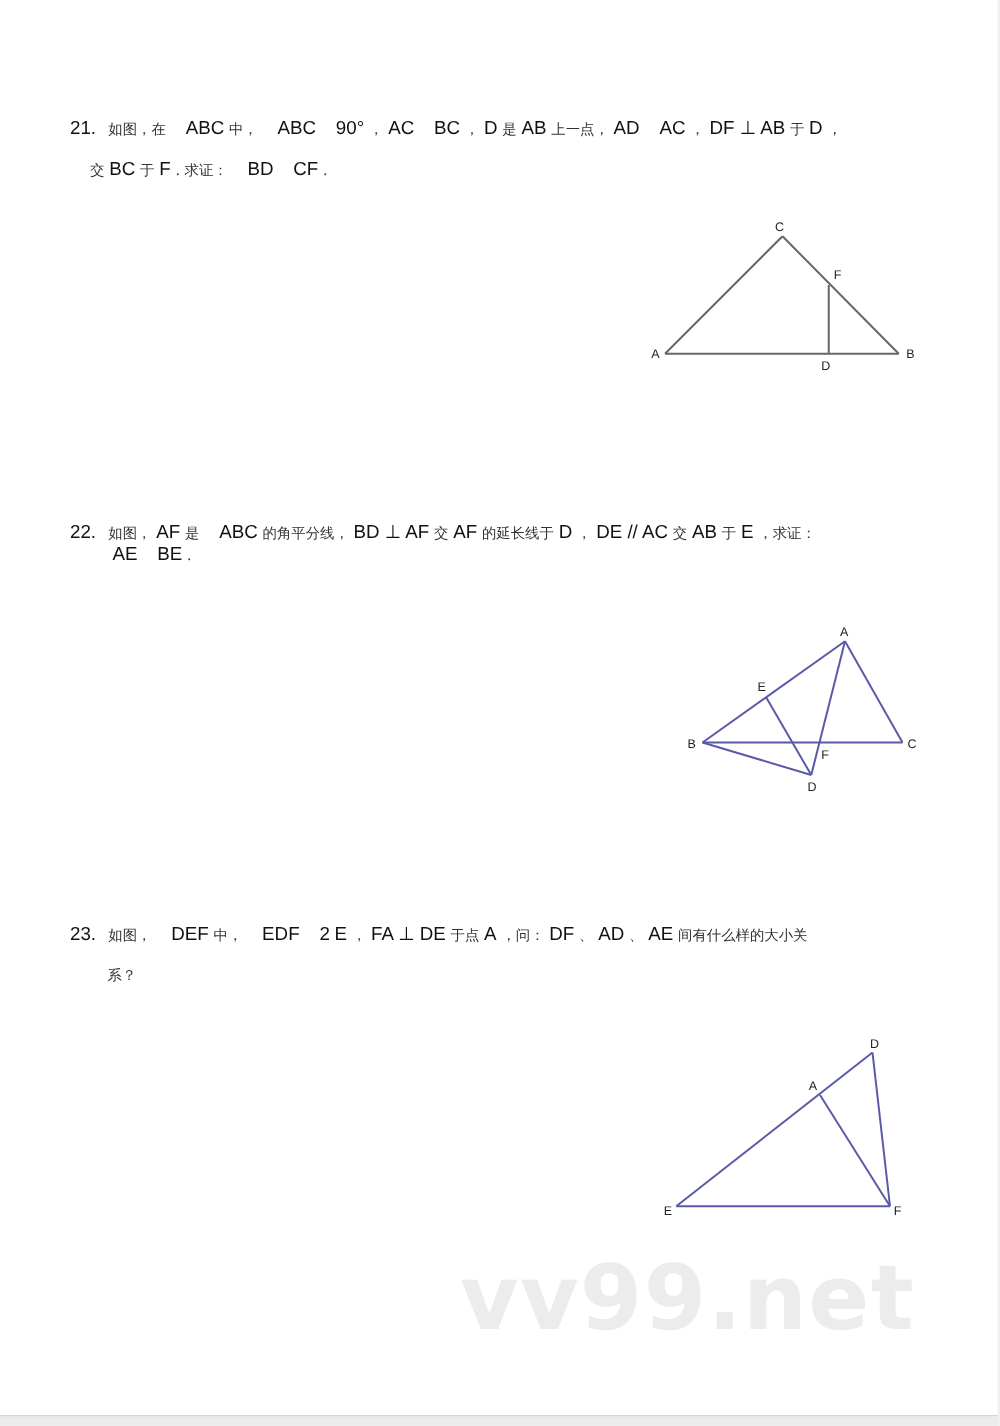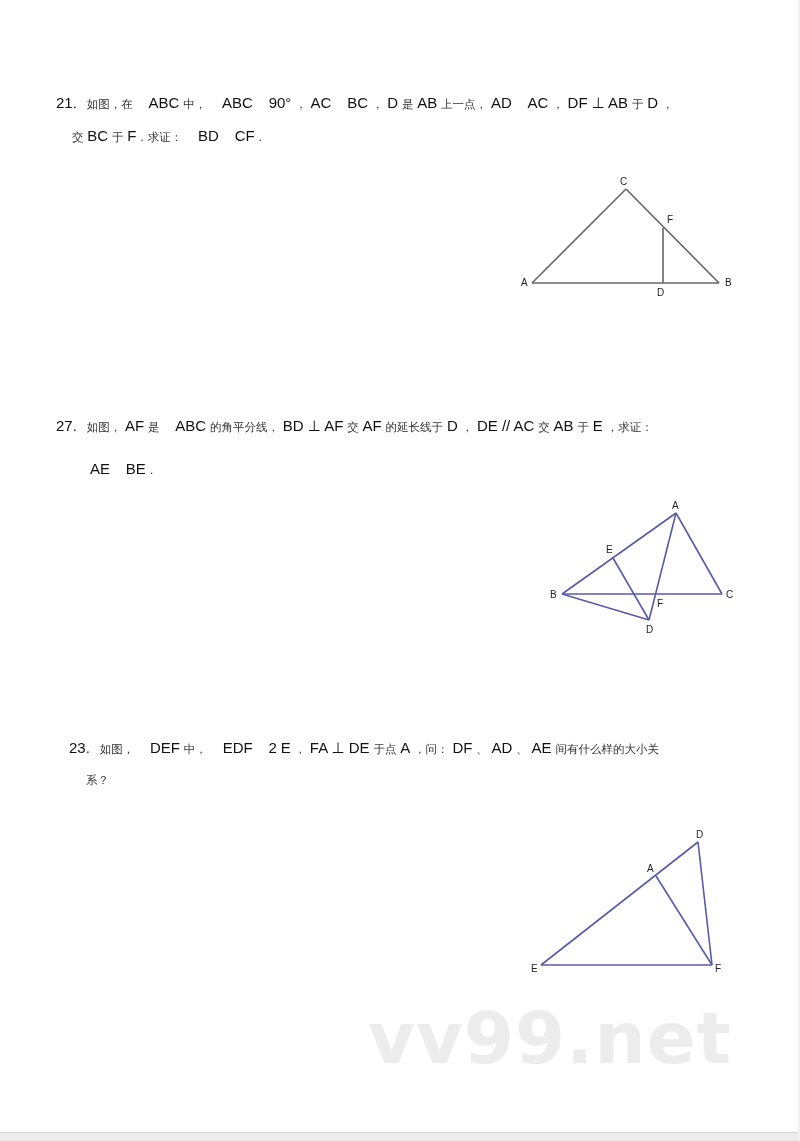"27." span.num { text: 27 -> 22 }
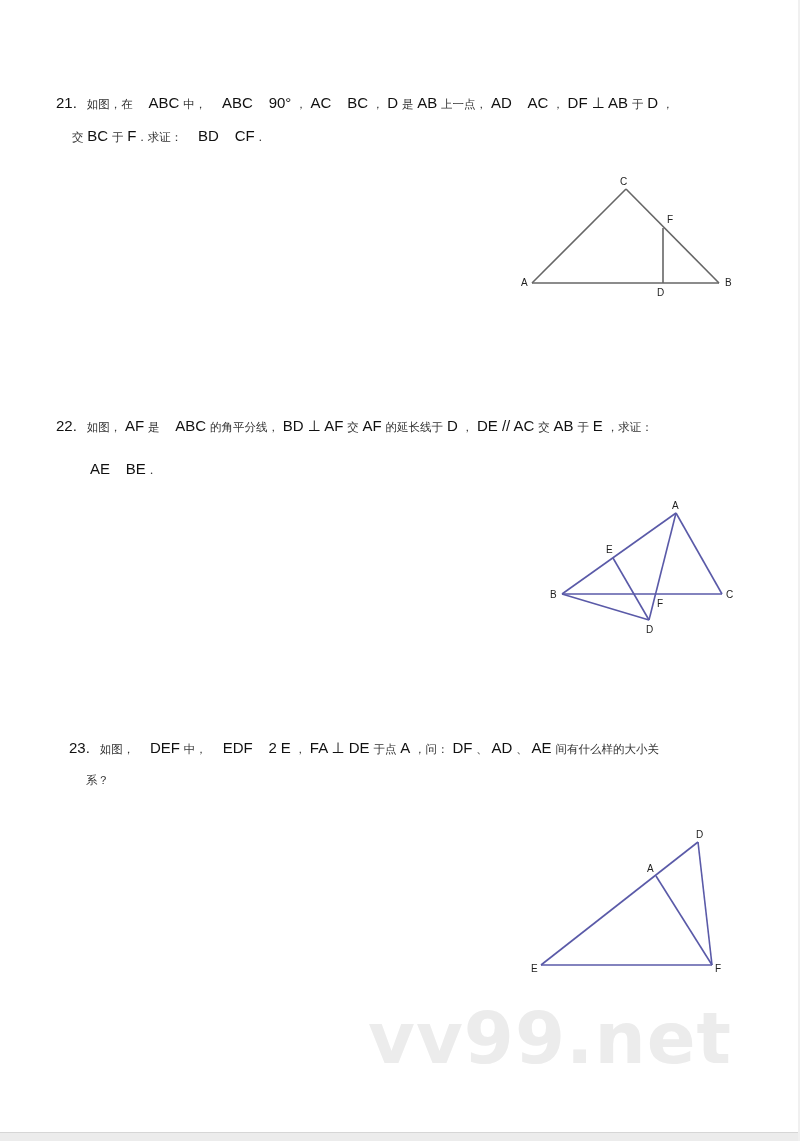"AE BE ." div.line { top: 461px -> 436px }
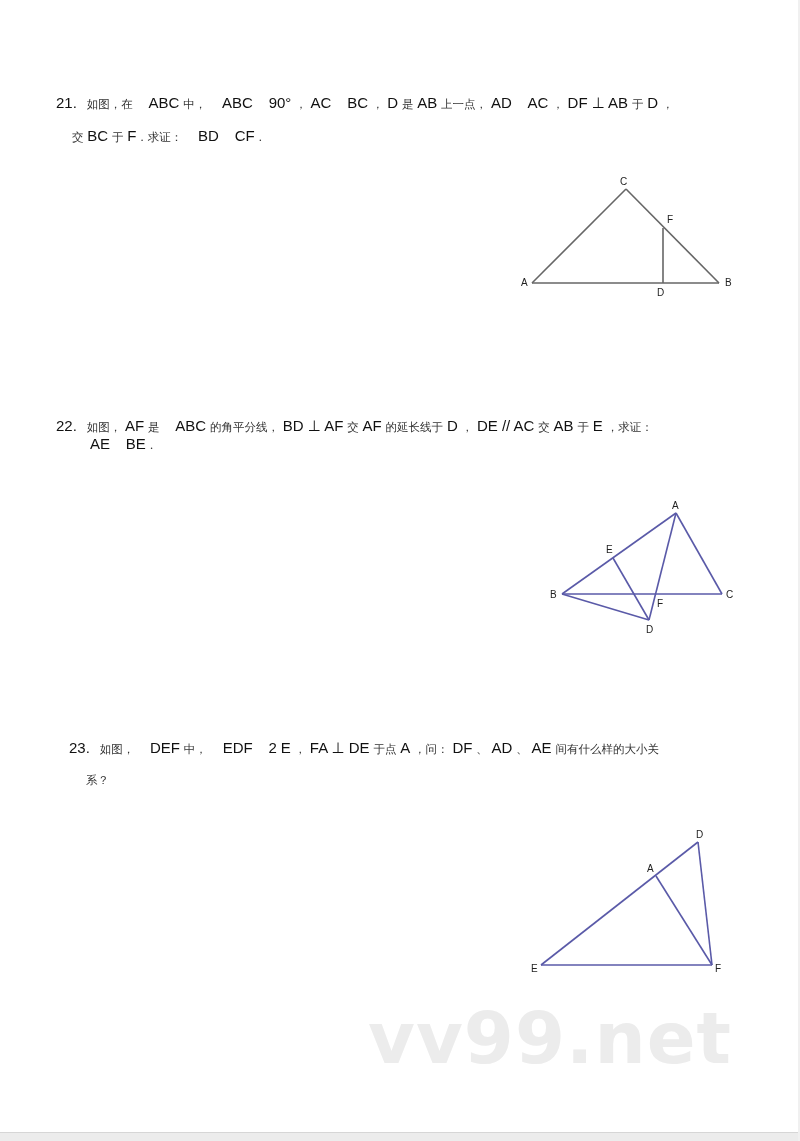"23. 如图， DEF 中， EDF" div.line { left: 69px -> 56px }
